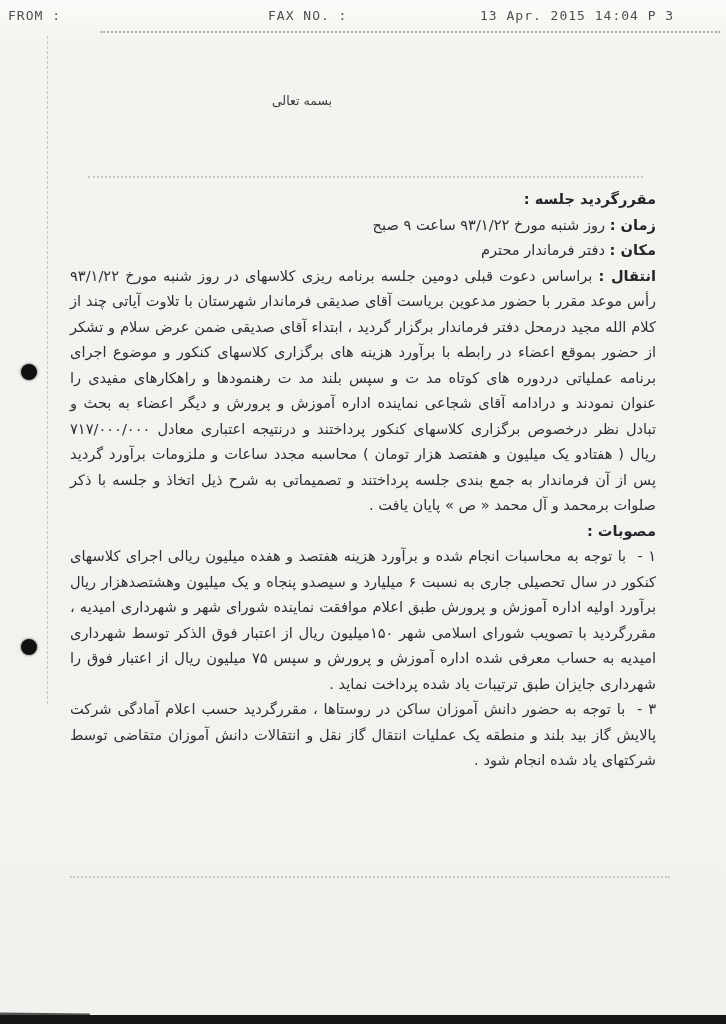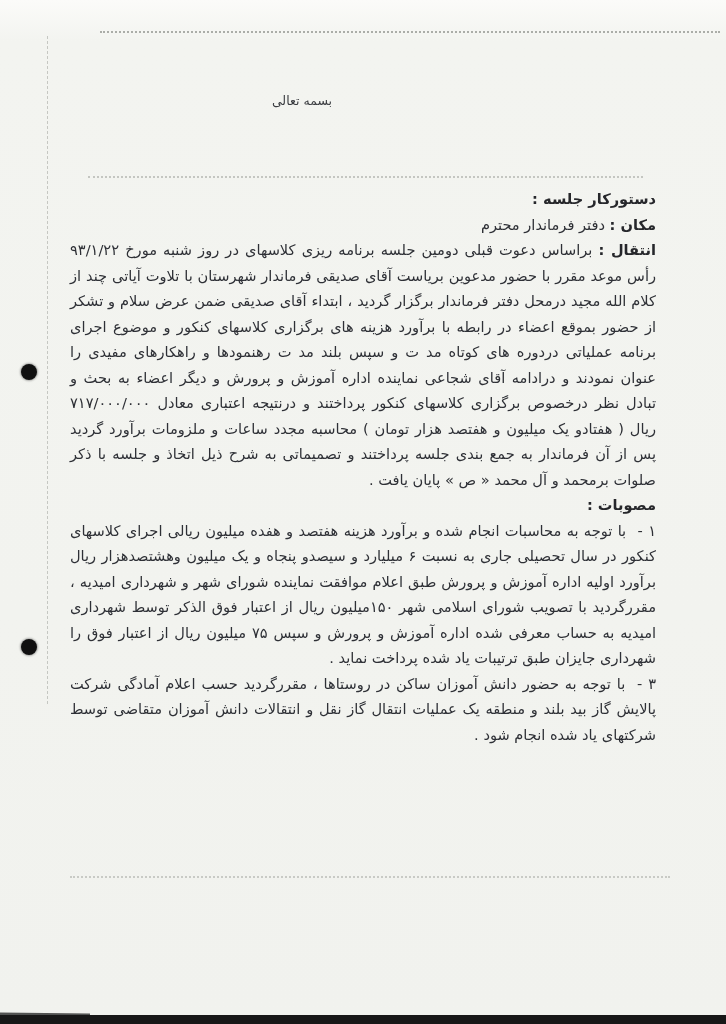"FROM :" div.fax-header { html: none -> <div> <span>FROM :</span> <span>FAX NO. :</span> <span>13 Apr. 2015 14:04 P 3</span> </div> }
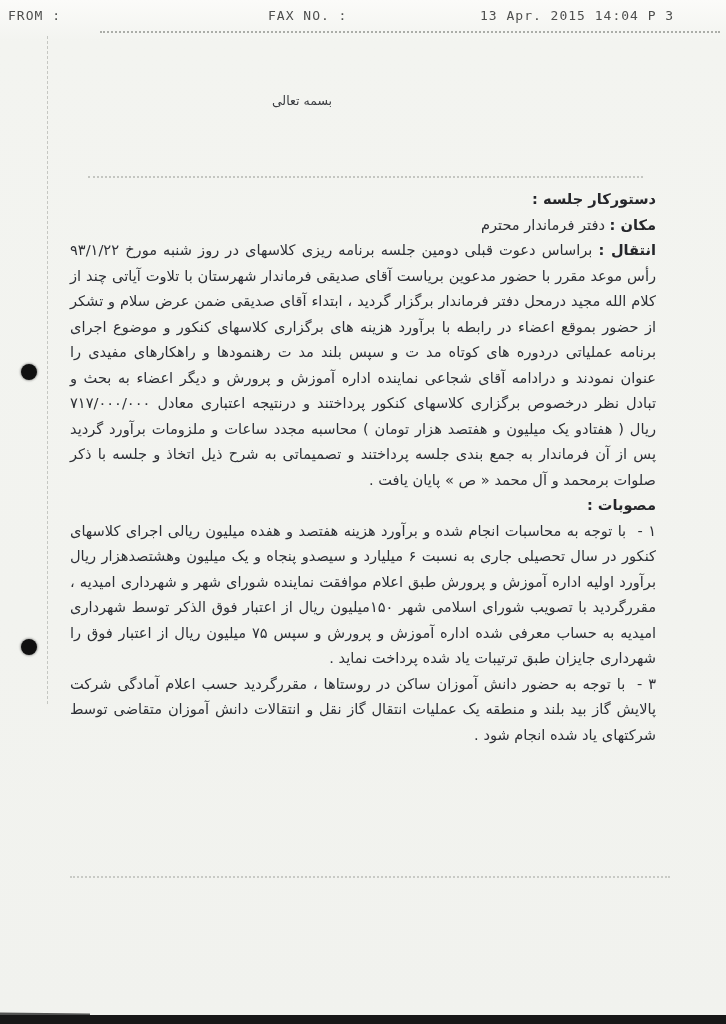"دستورکار جلسه :" b.lbl { text: دستورکار -> مقررگردید }
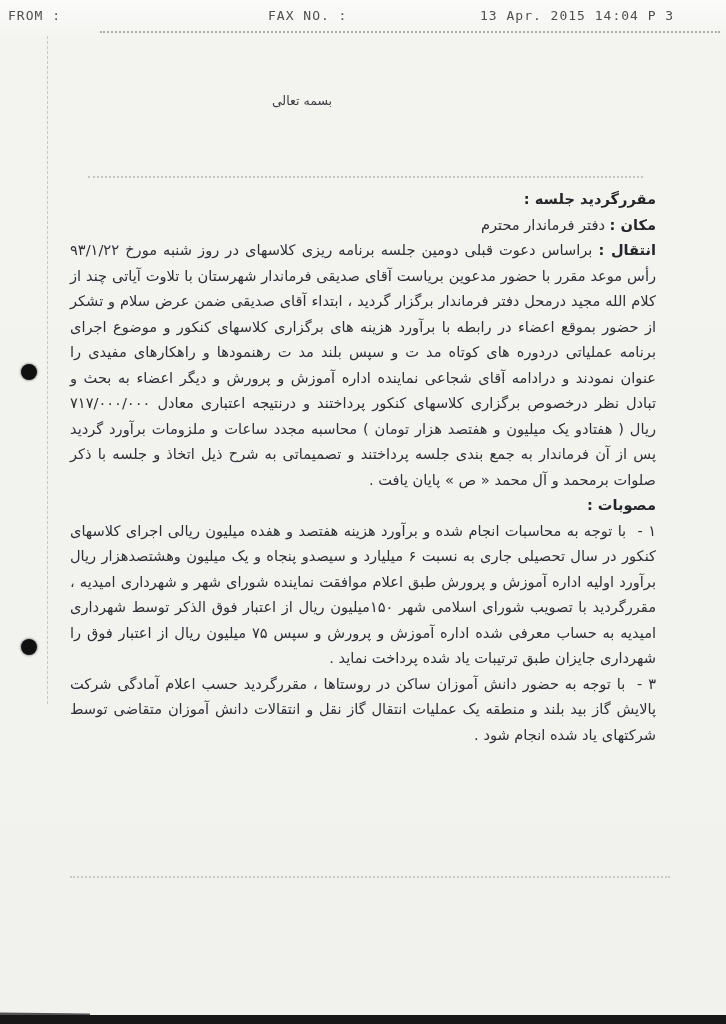"زمان : روز شنبه مورخ" p.line { html: none -> <p> <b>زمان :</b> <span>روز شنبه مورخ ۹۳/۱/۲۲ ساعت ۹ صبح</span> </p> }
